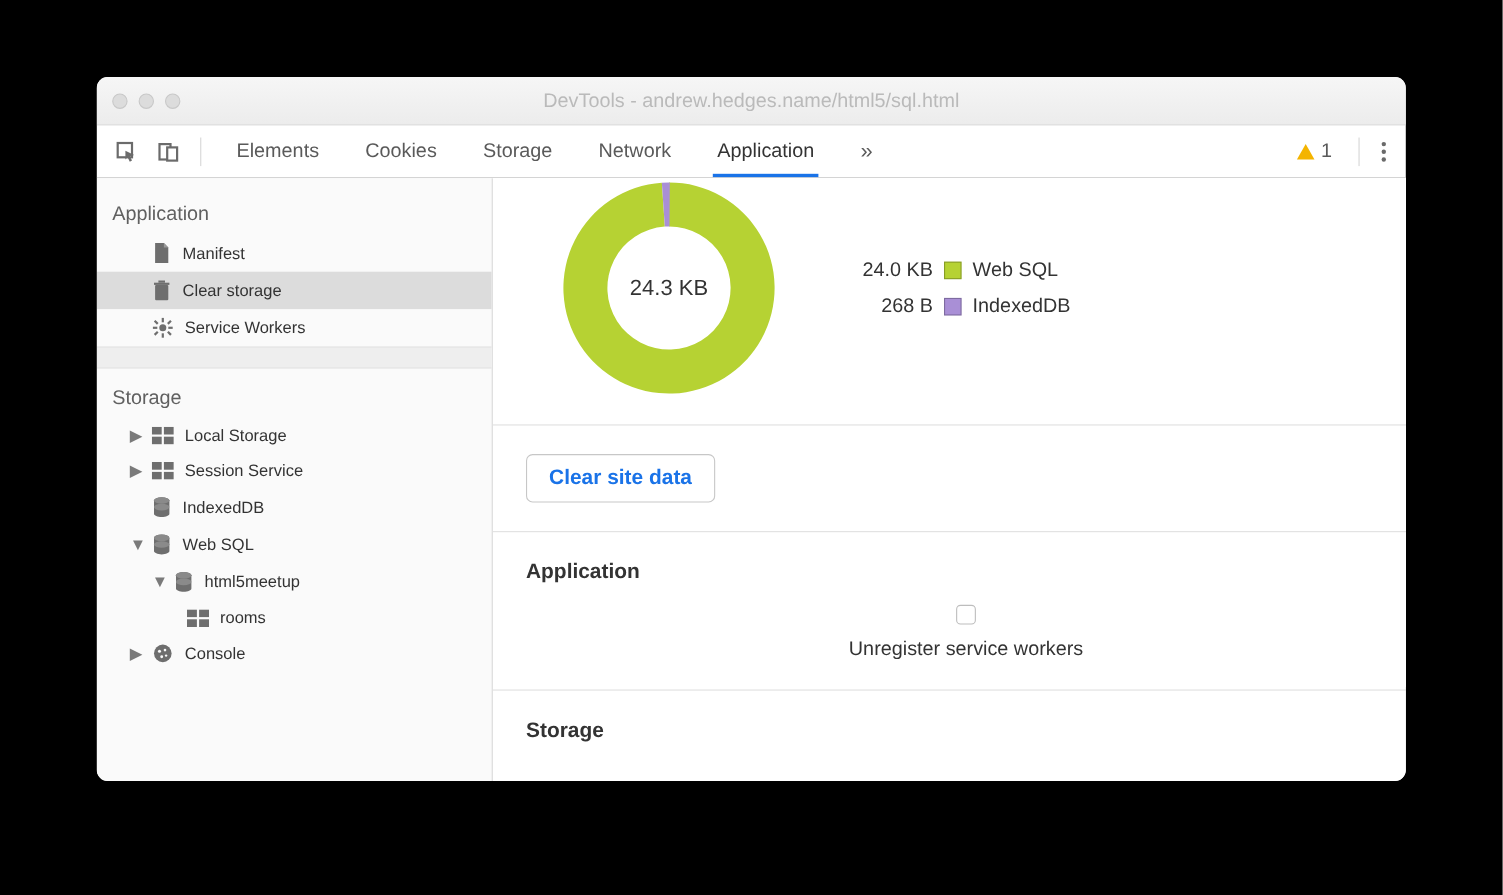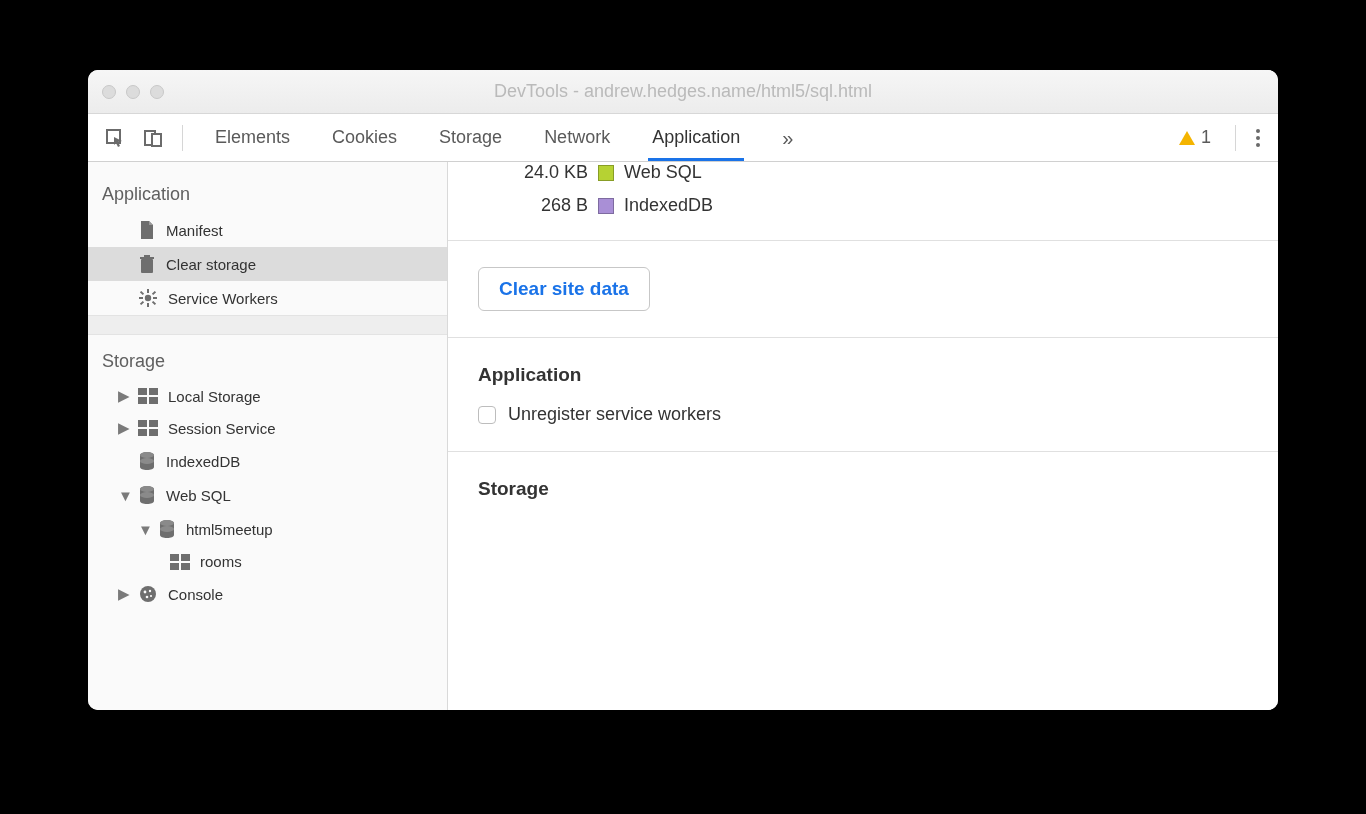"24.3 KB" div.donut-wrap { html: none -> <div> <svg> <path></path> <path></path> </svg> <div>24.3 KB</div> </div> }
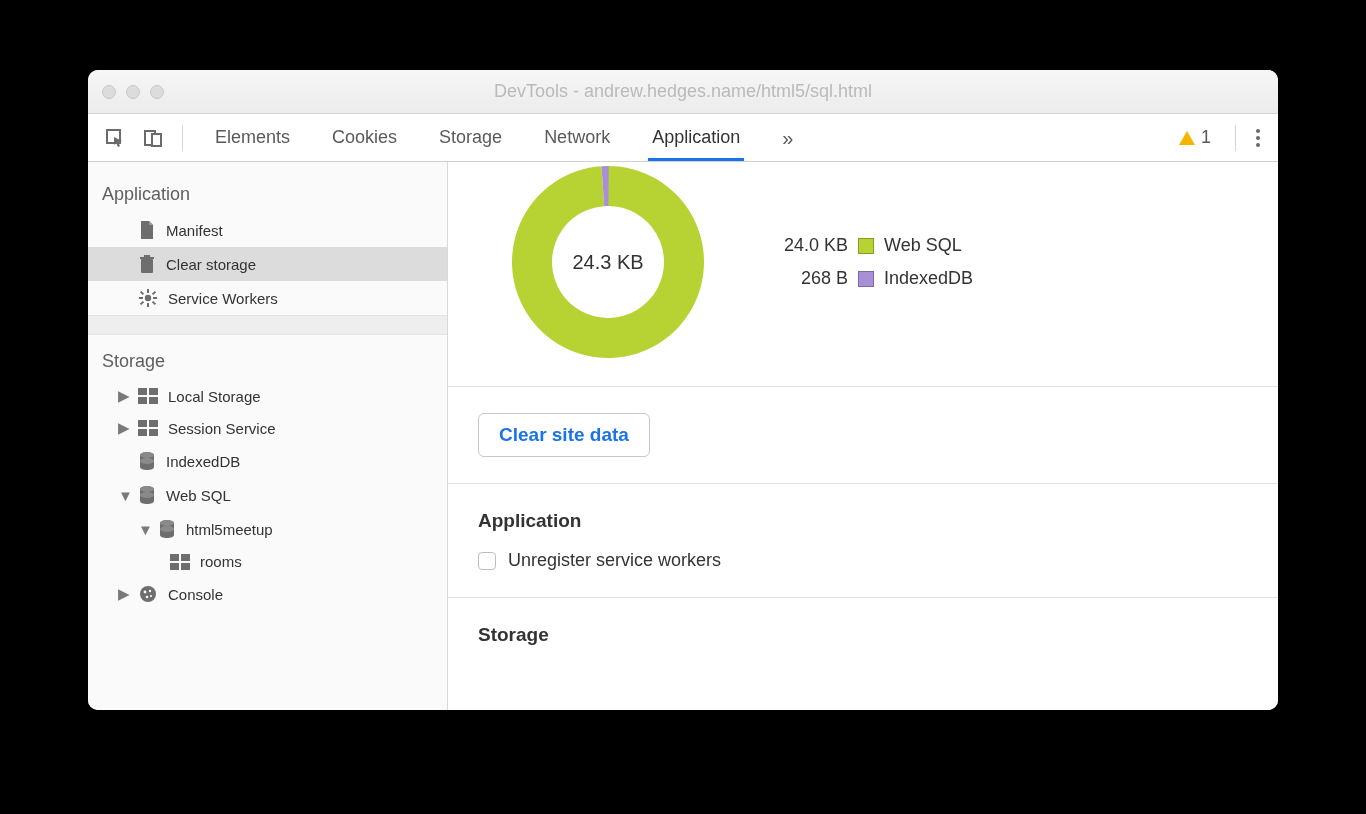"Unregister service workers" .check-row { flex-direction: none -> column }
